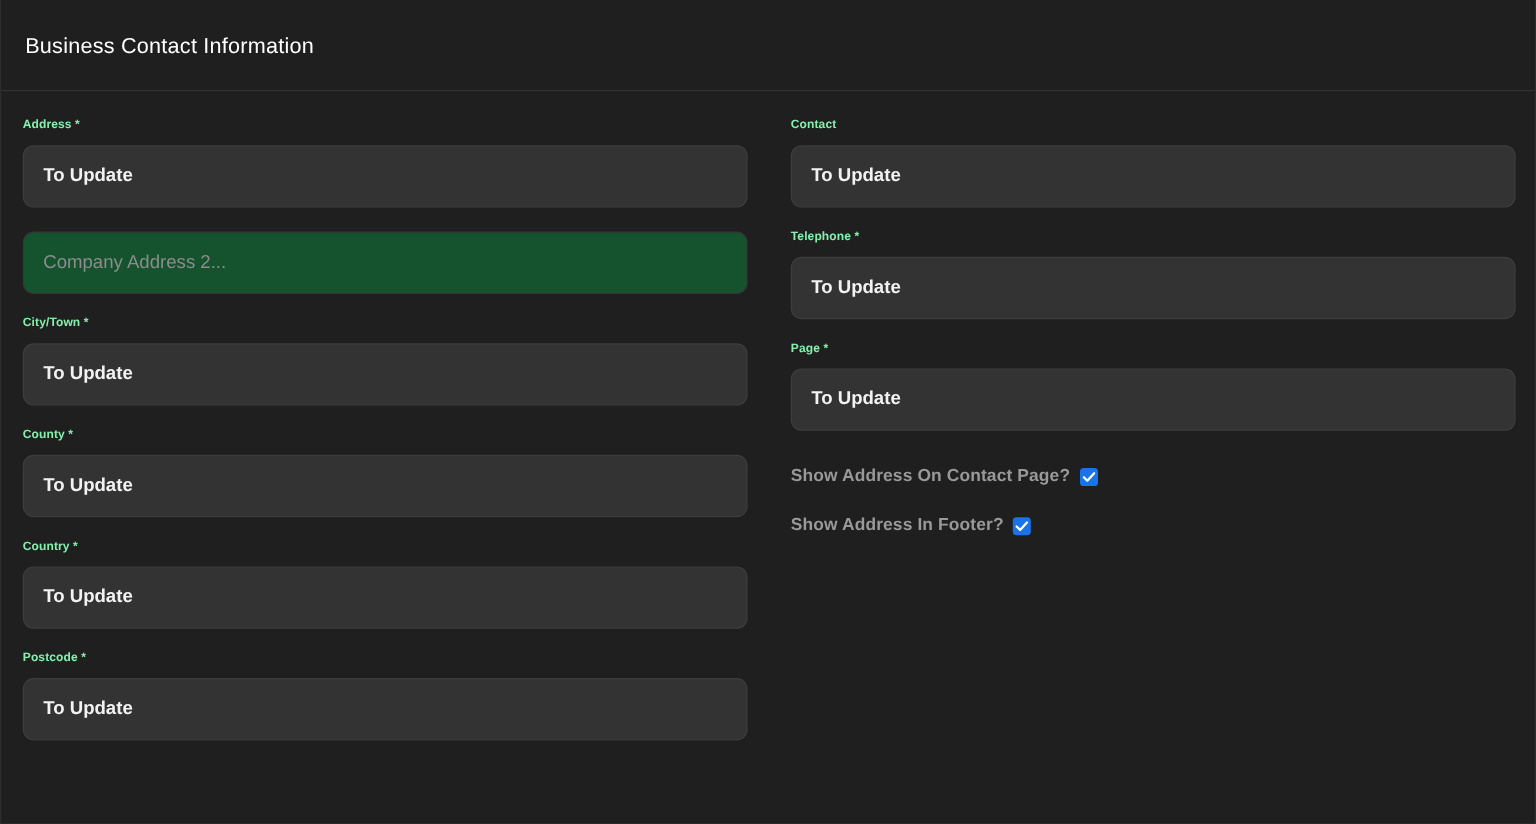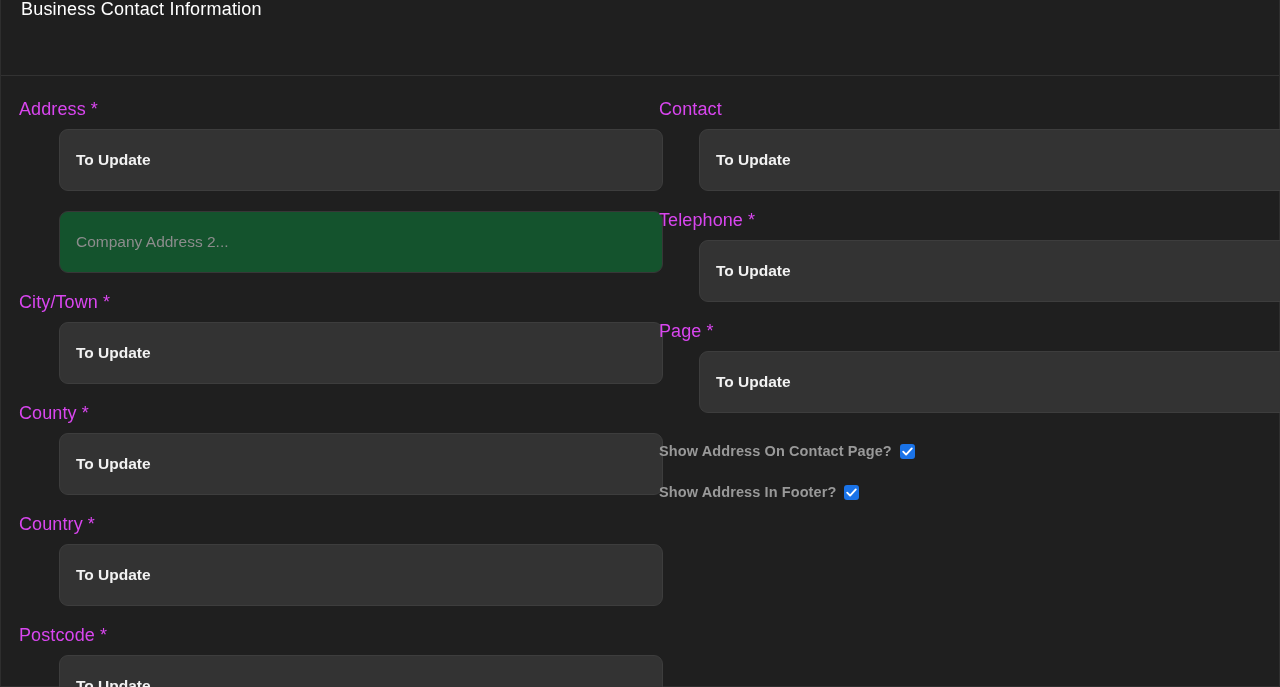"Business Contact Information" .panel-header { align-items: flex-start -> center }
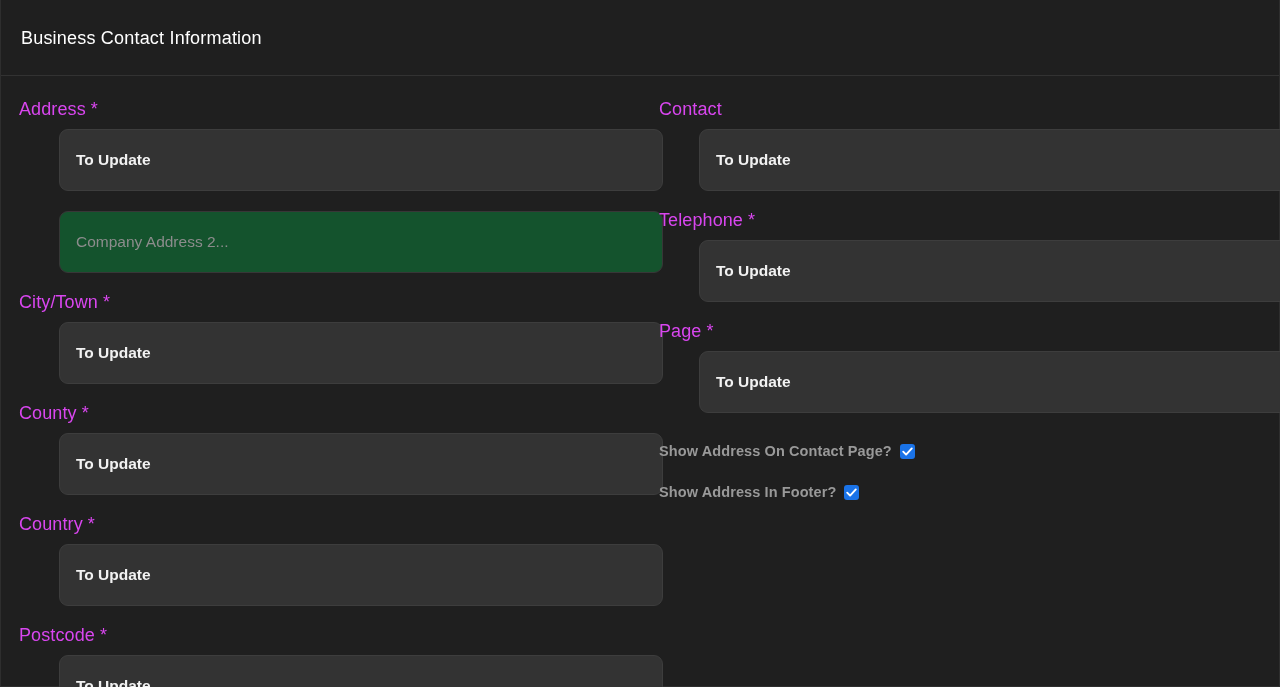"Address *" .field-label { color: #d946ef -> #86efac; font-size: 18px -> 10px; font-weight: normal -> bold }
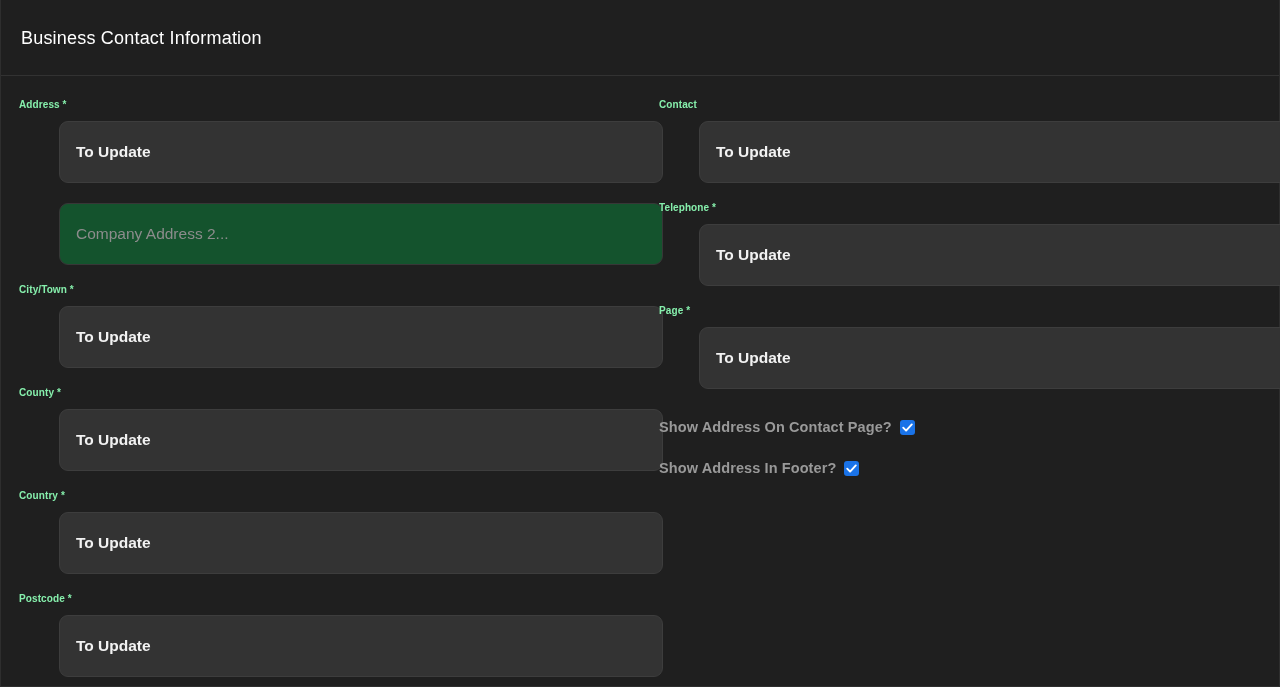"To Update" .text-input { height: 62px -> 52px; margin-left: 40px -> none }
